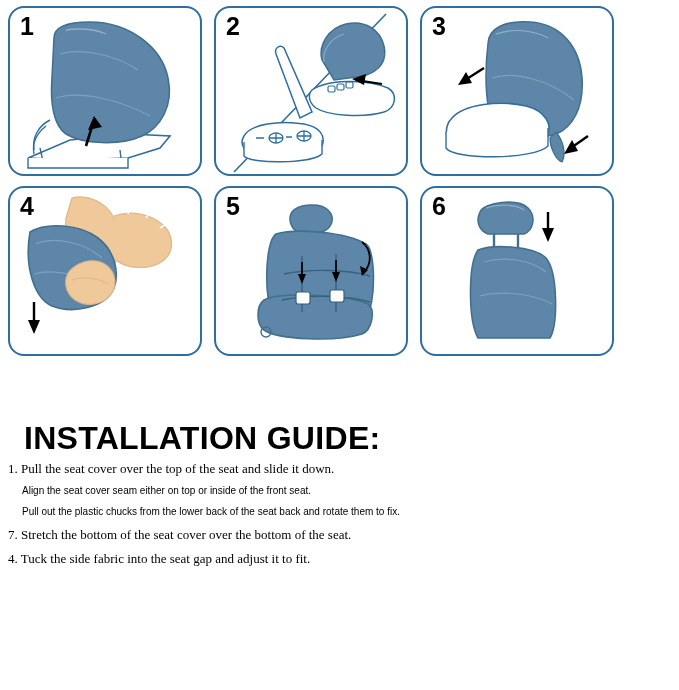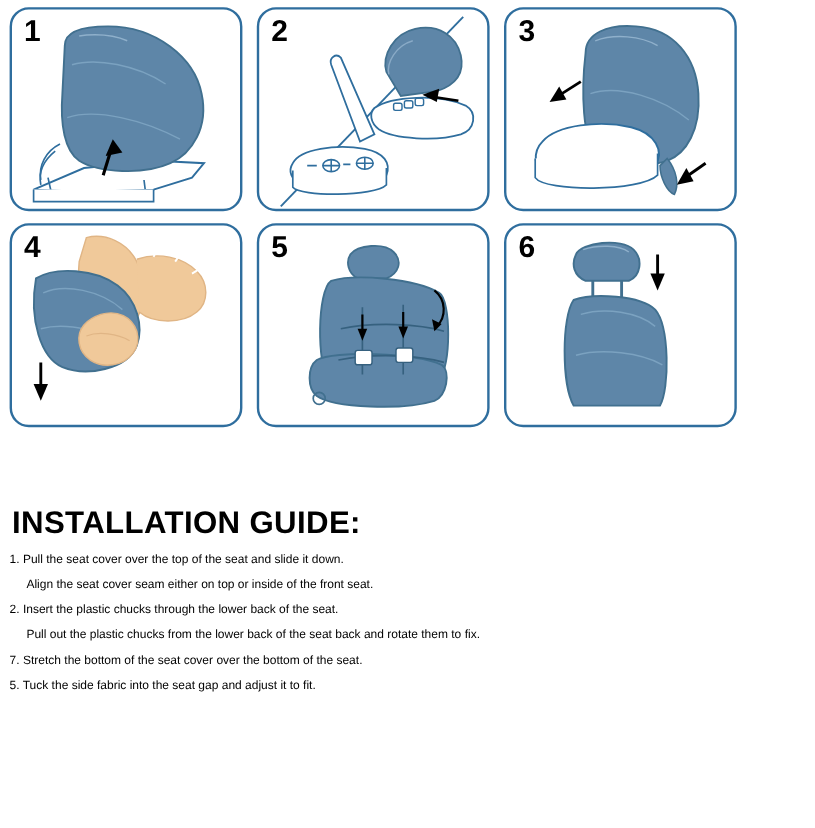"INSTALLATION GUIDE:" .guide-title { font-size: 26px -> 32px; left: 10px -> 24px }
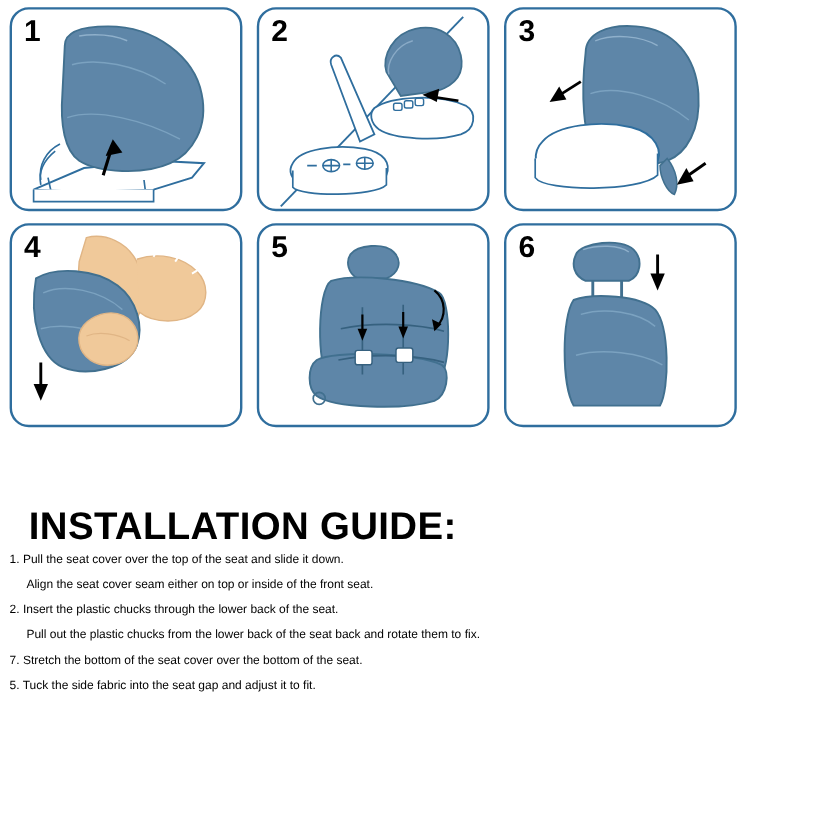"1. Pull the seat cover" .step-line { font-family: none -> Liberation Serif, serif; font-size: 10px -> 13px }
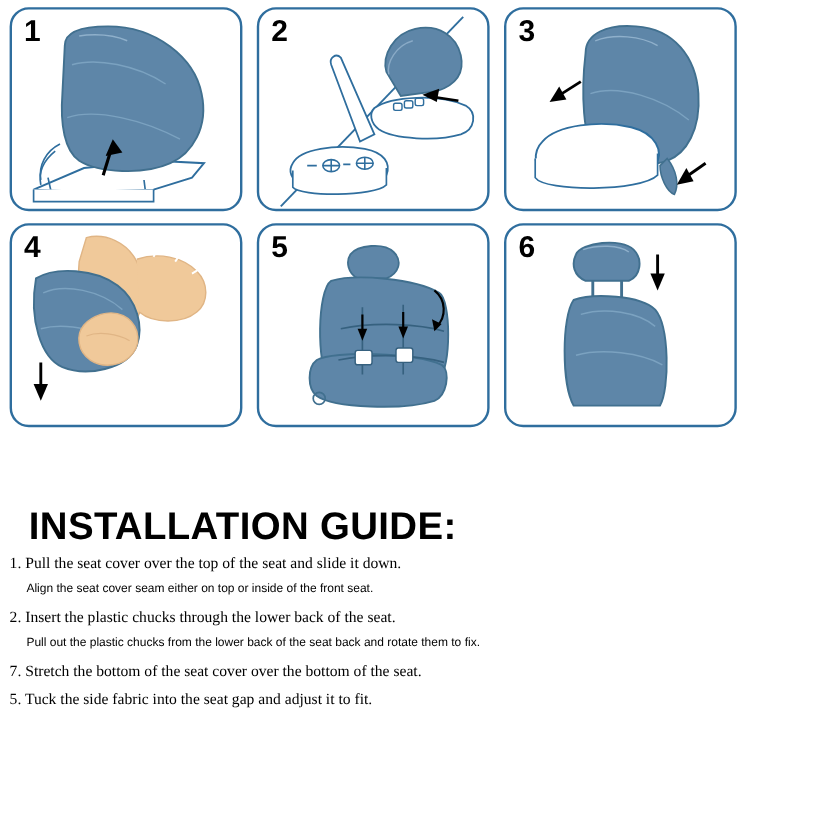"2. Insert the plastic chucks" div.step-line { html: <div>2. Insert the plastic chucks through the lower back of the seat.</div> -> none }
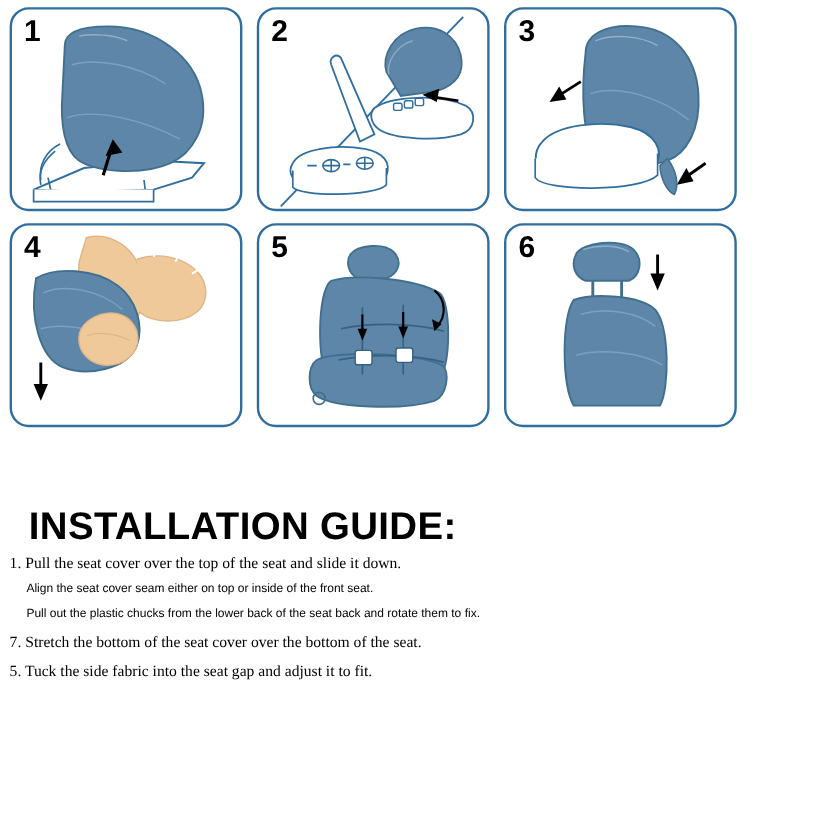"5. Tuck the side fabric" div.step-line { text: 5 -> 4 }
